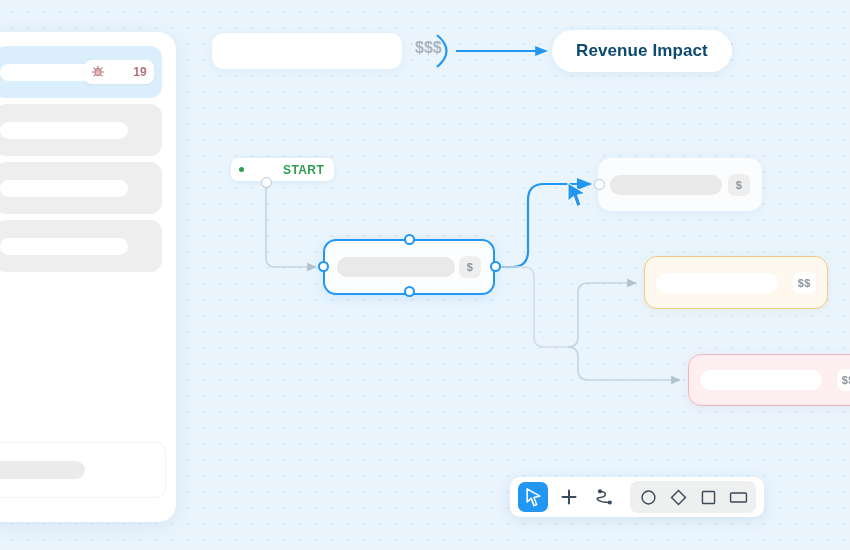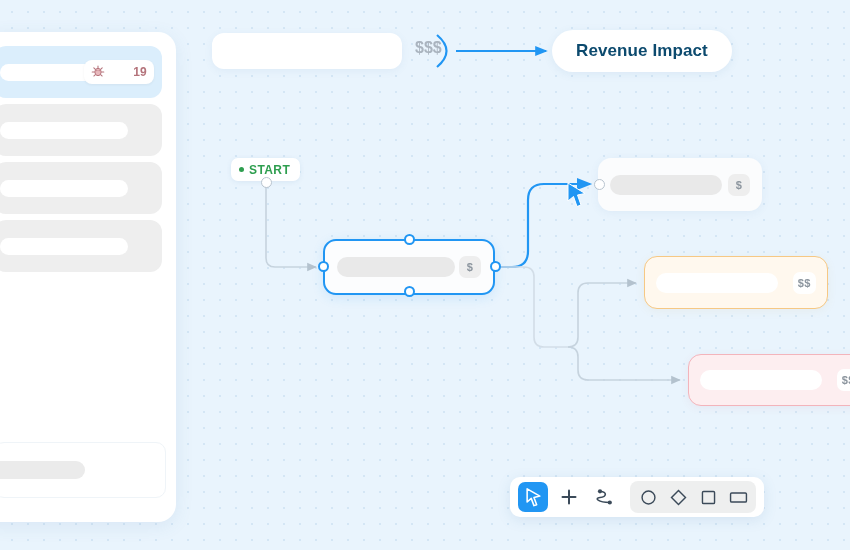"START" #badge-start .lbl { margin-left: none -> 34px }
